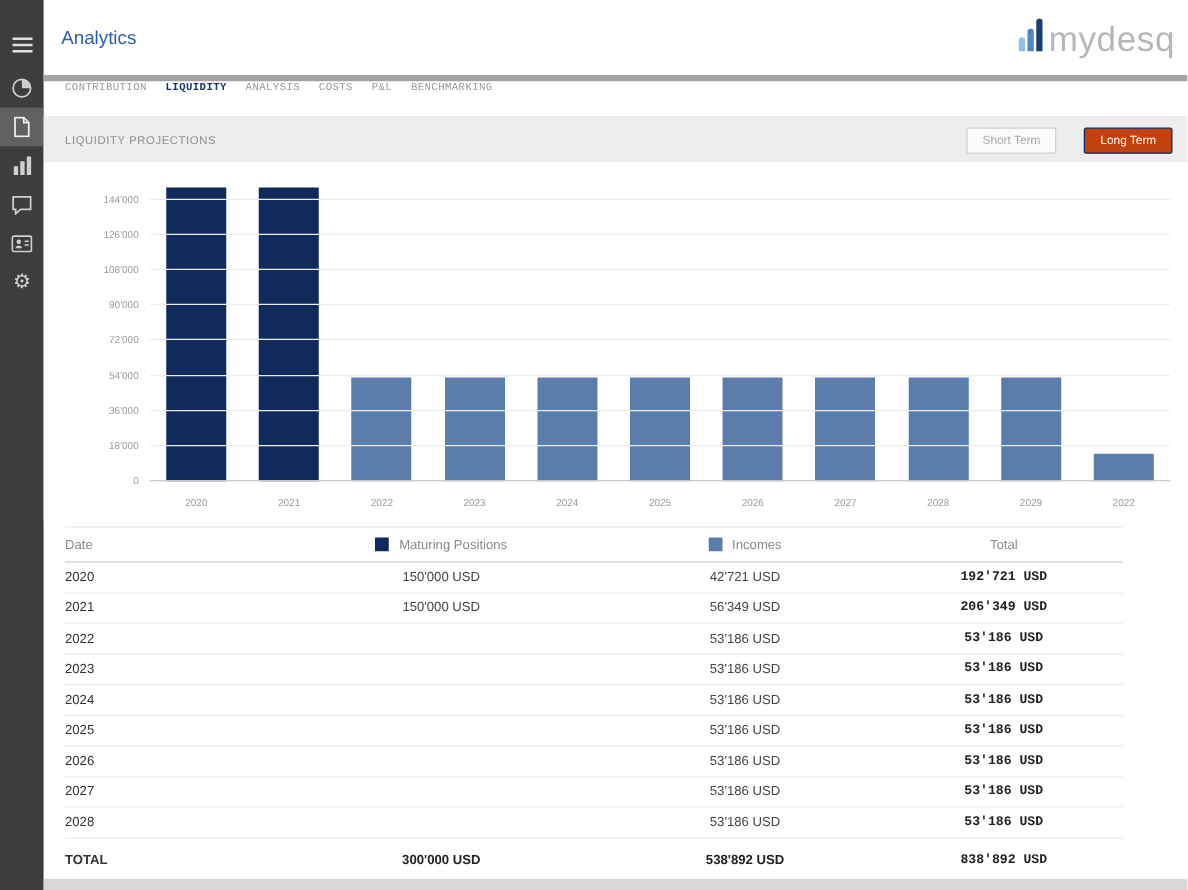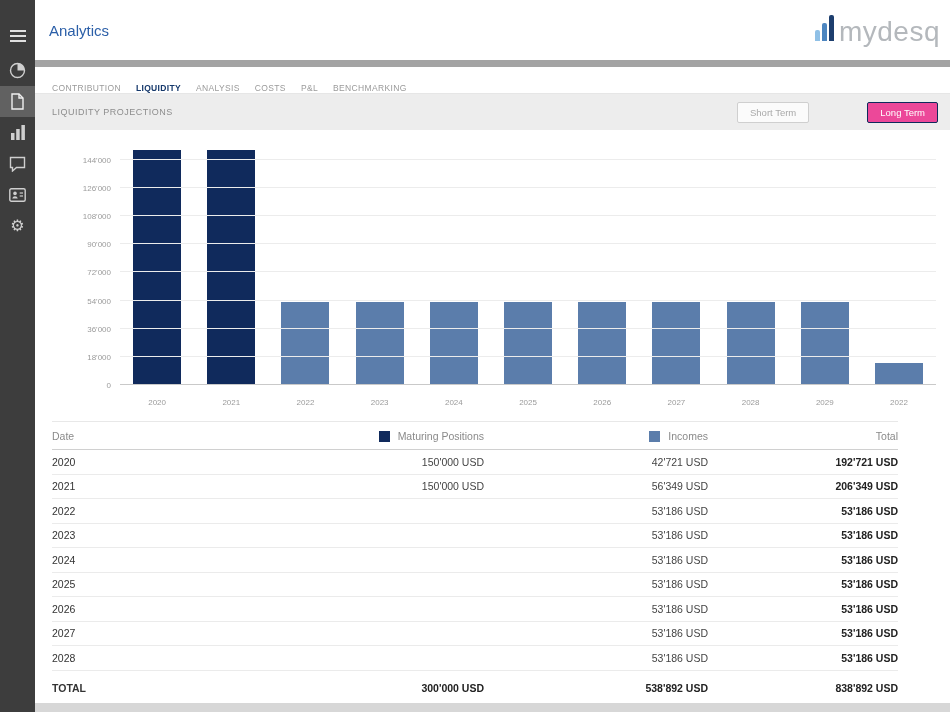"CONTRIBUTION" .tabs { align-items: flex-end -> flex-start; border-top: 7px solid #a3a3a3 -> 5px solid #a3a3a3; font-family: none -> Liberation Mono, monospace }
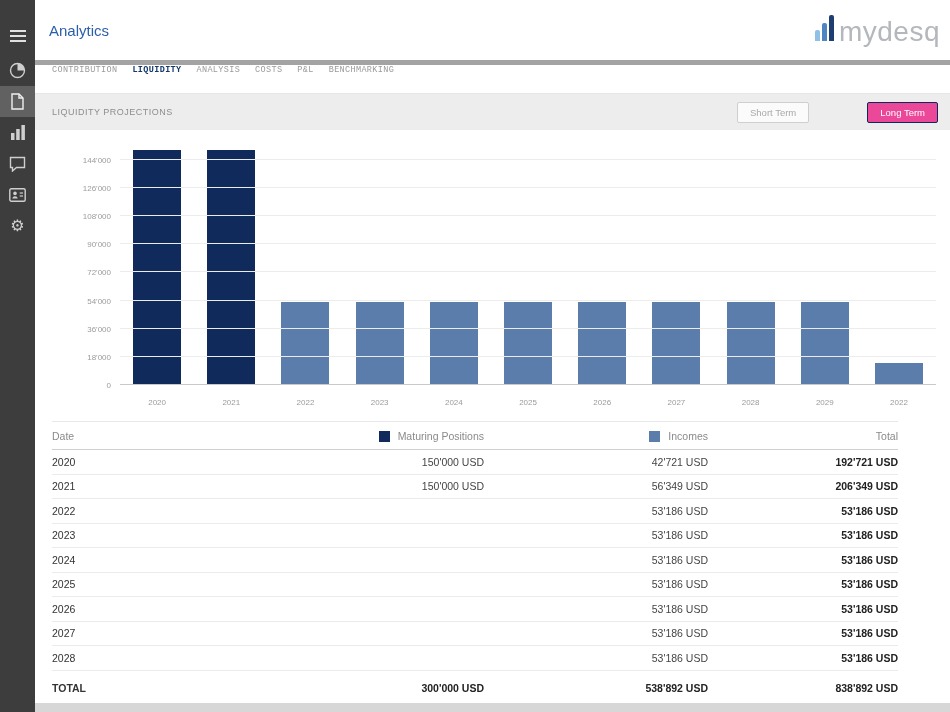"Long Term" .toggle.active { background: #ec4899 -> #c2410c; margin-left: 36px -> none }
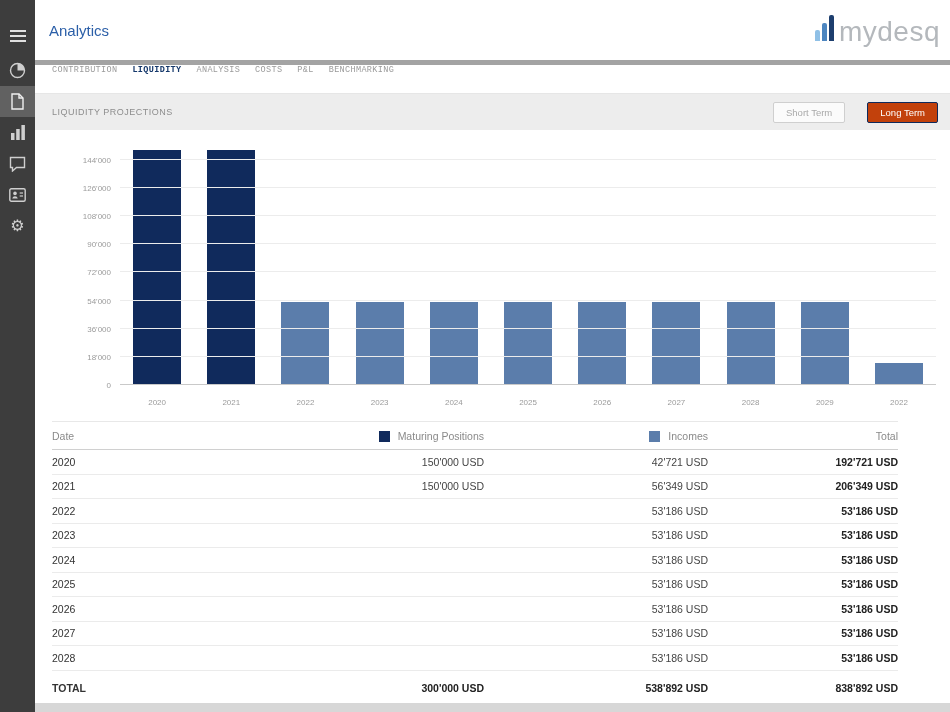"Maturing Positions" .cell-r { text-align: right -> center }
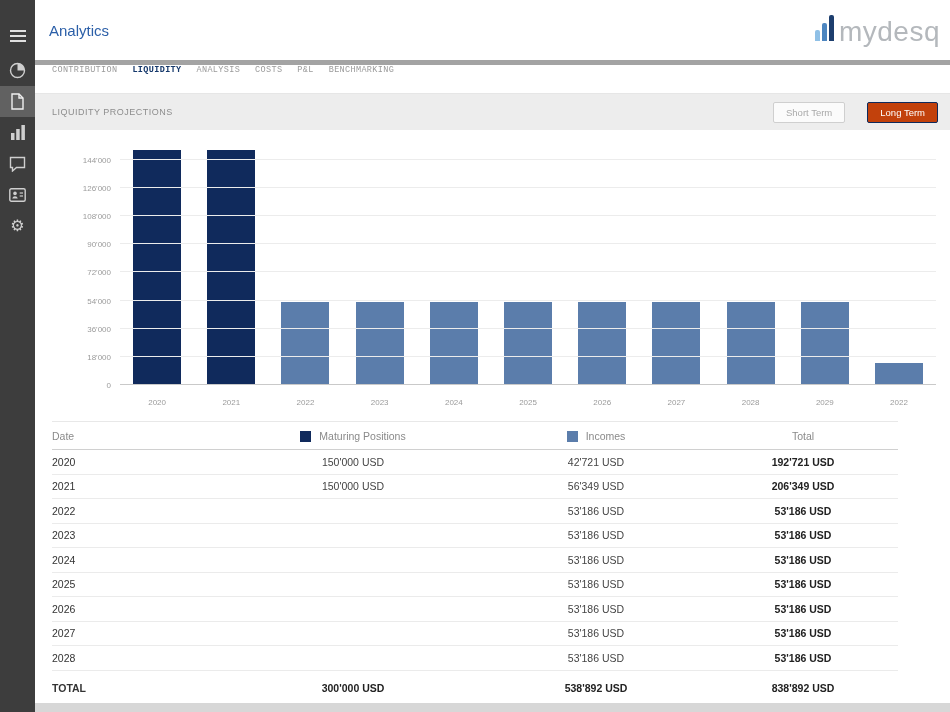"192'721 USD" .c-total { font-family: none -> Liberation Mono, monospace }
